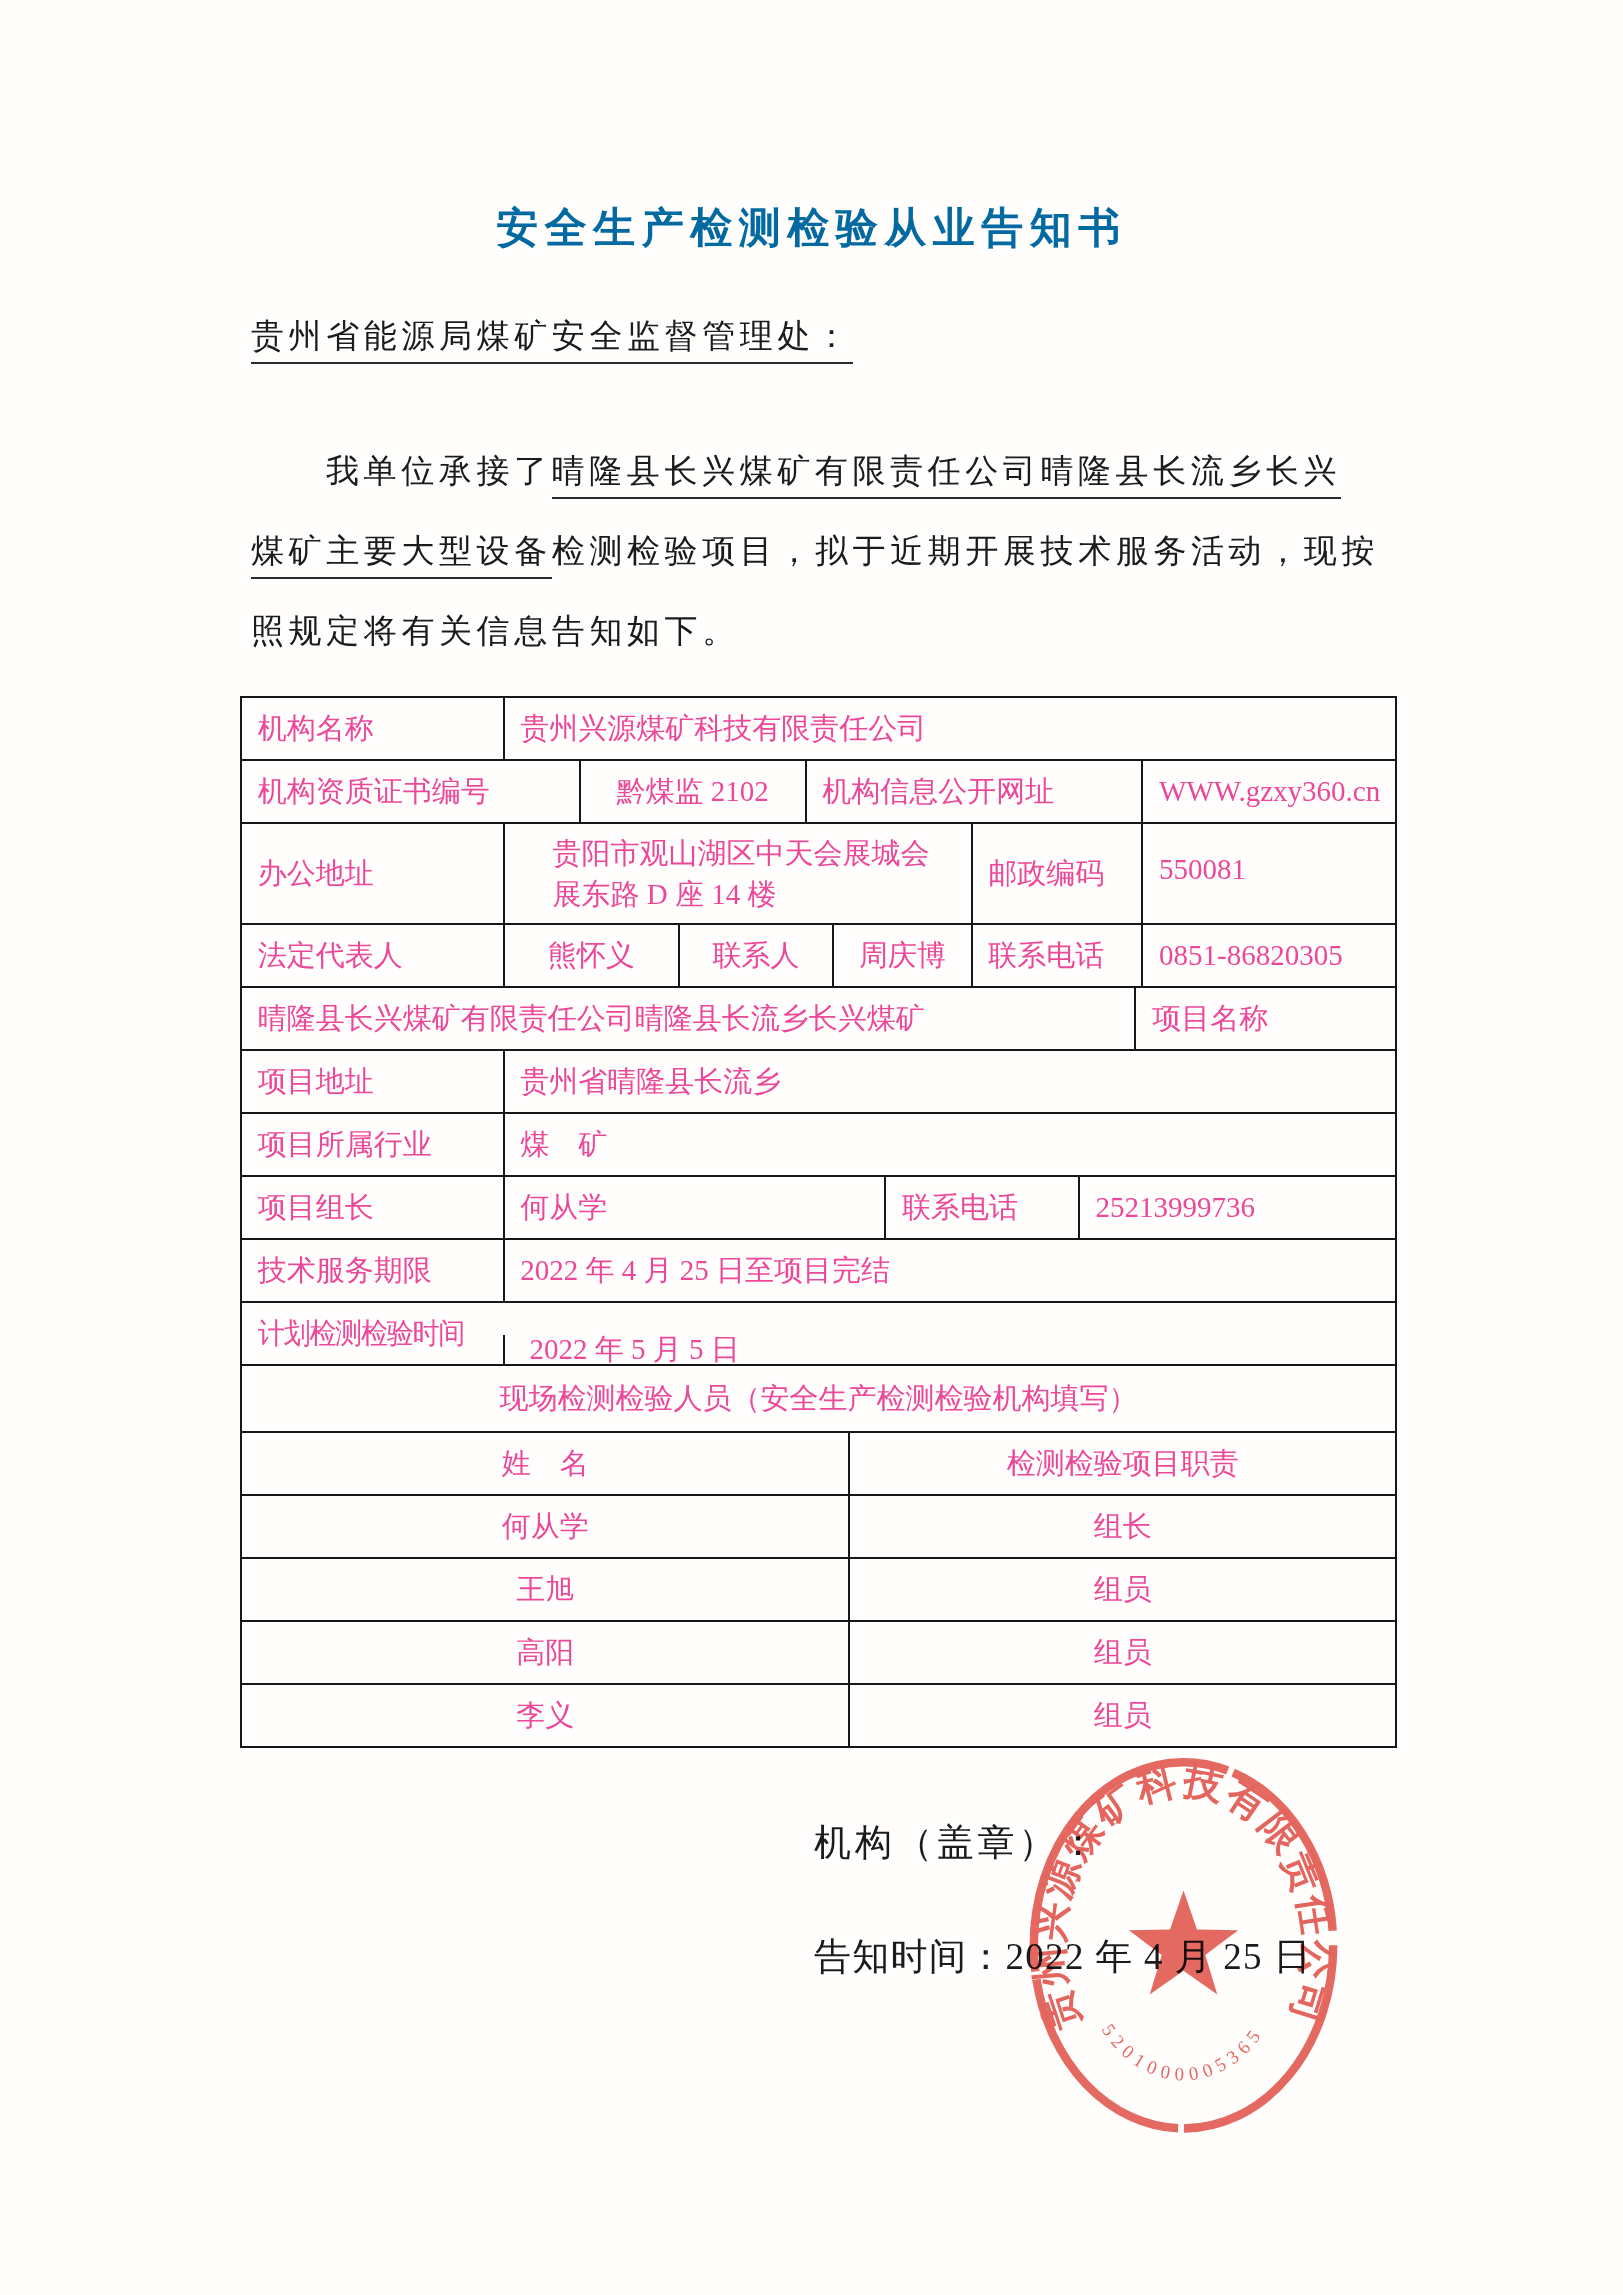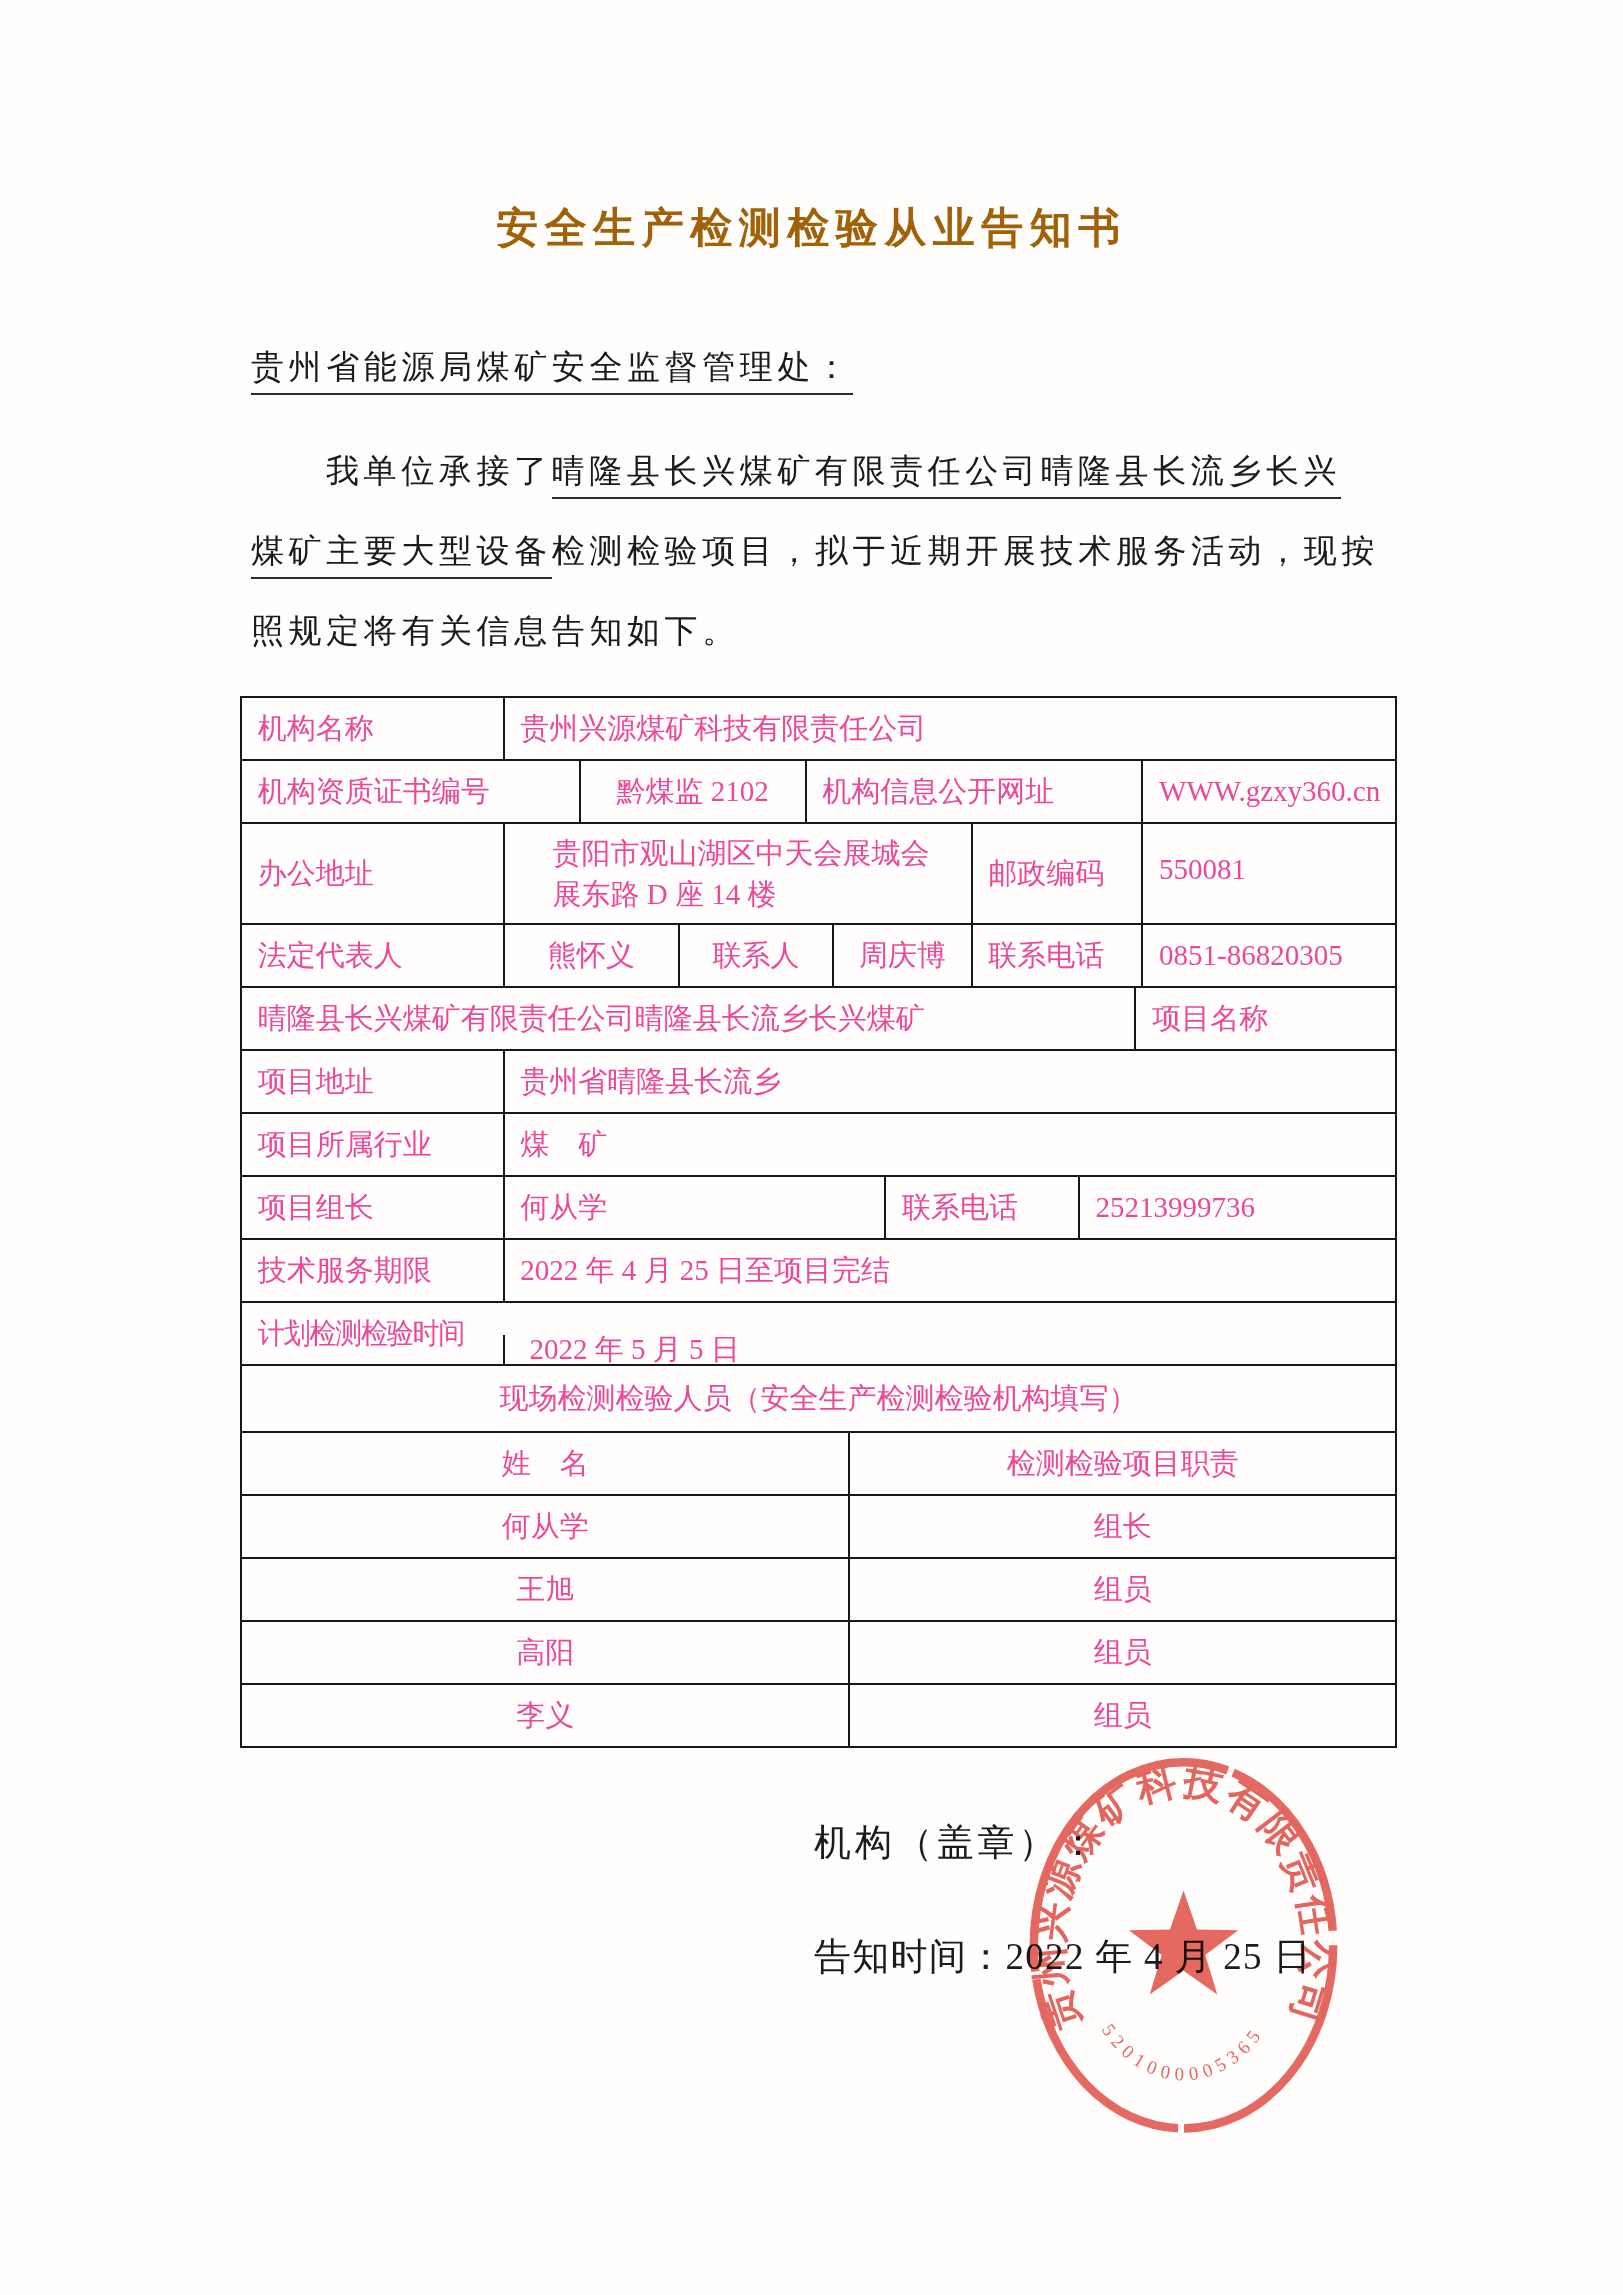"安全生产检测检验从业告知书" .doc-title { color: #a16207 -> #0369a1 }
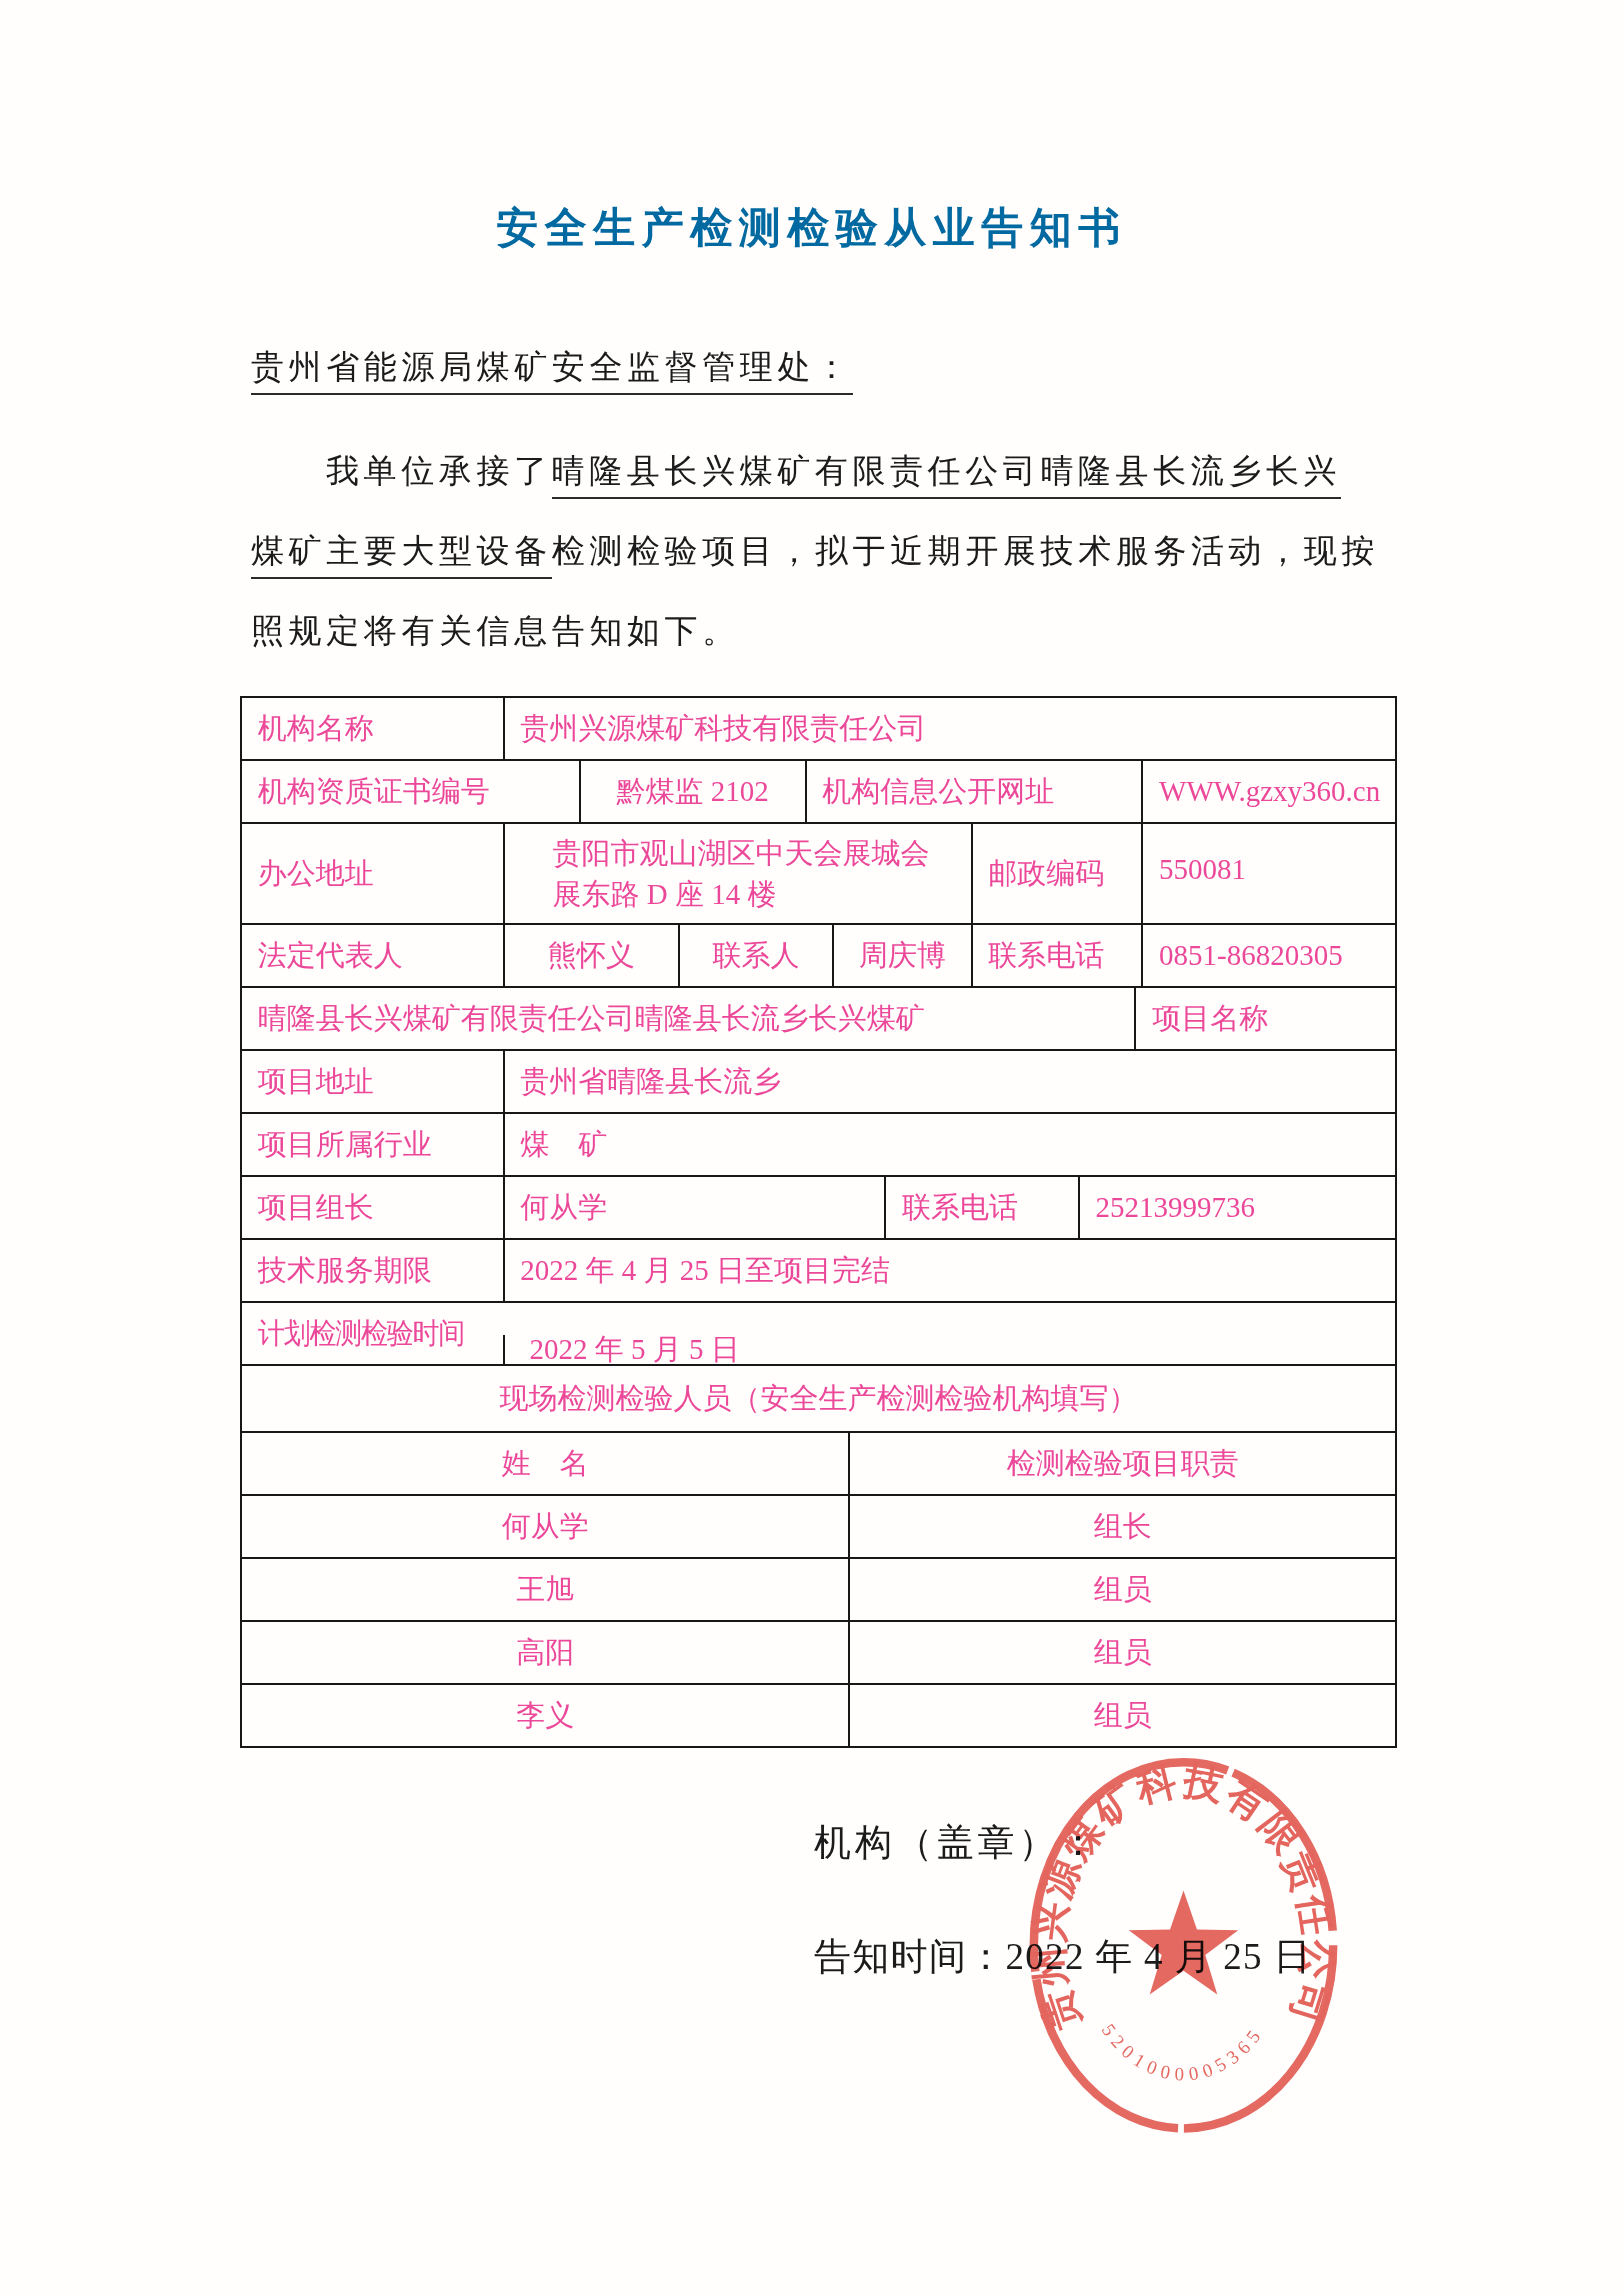"贵州省能源局煤矿安全监督管理处：" .salutation { top: 345px -> 314px }
